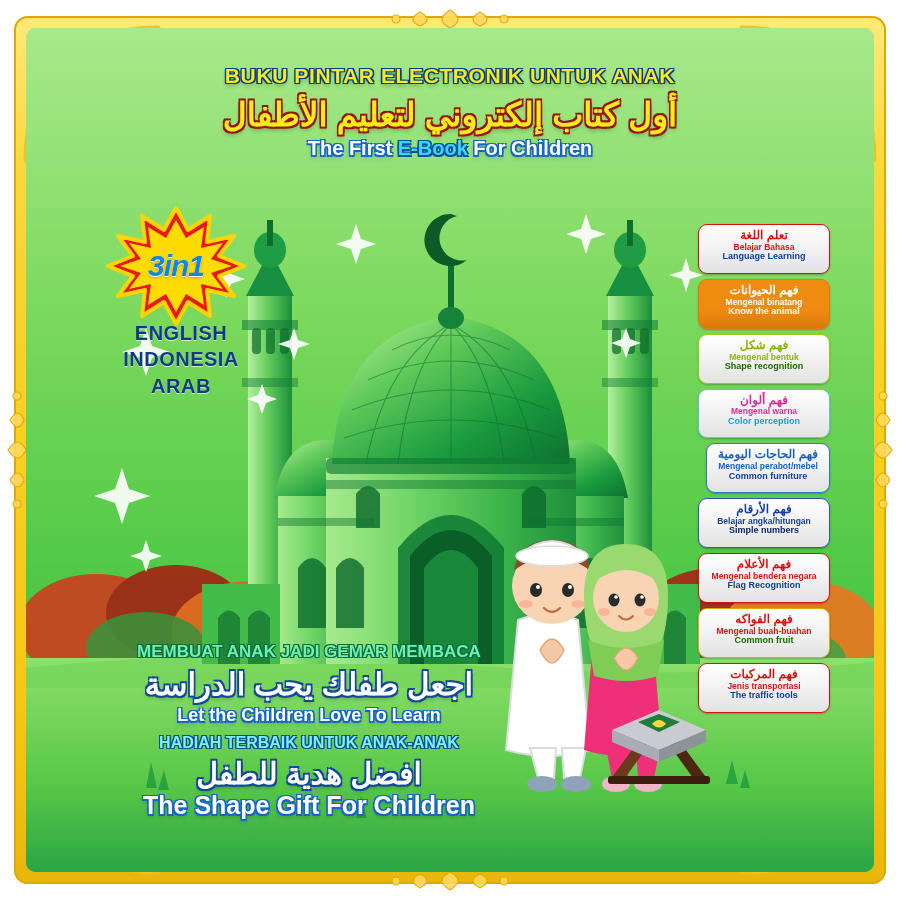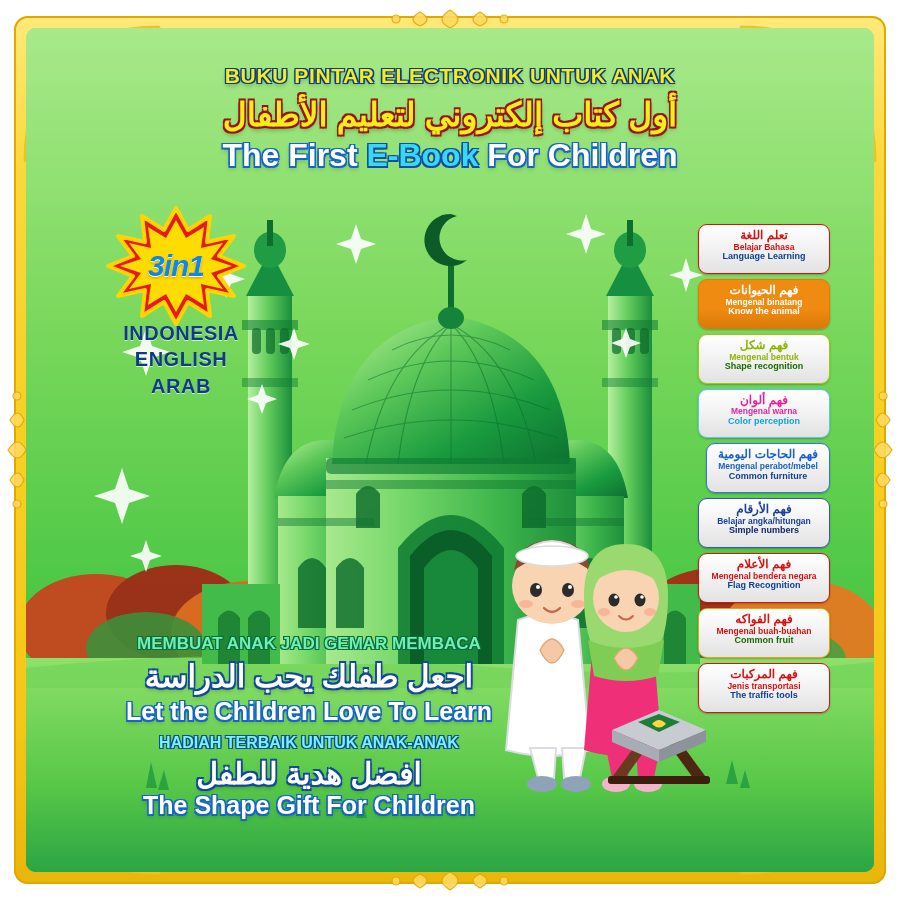"The First E-Book For Children" .title-en { font-size: 32px -> 20px }
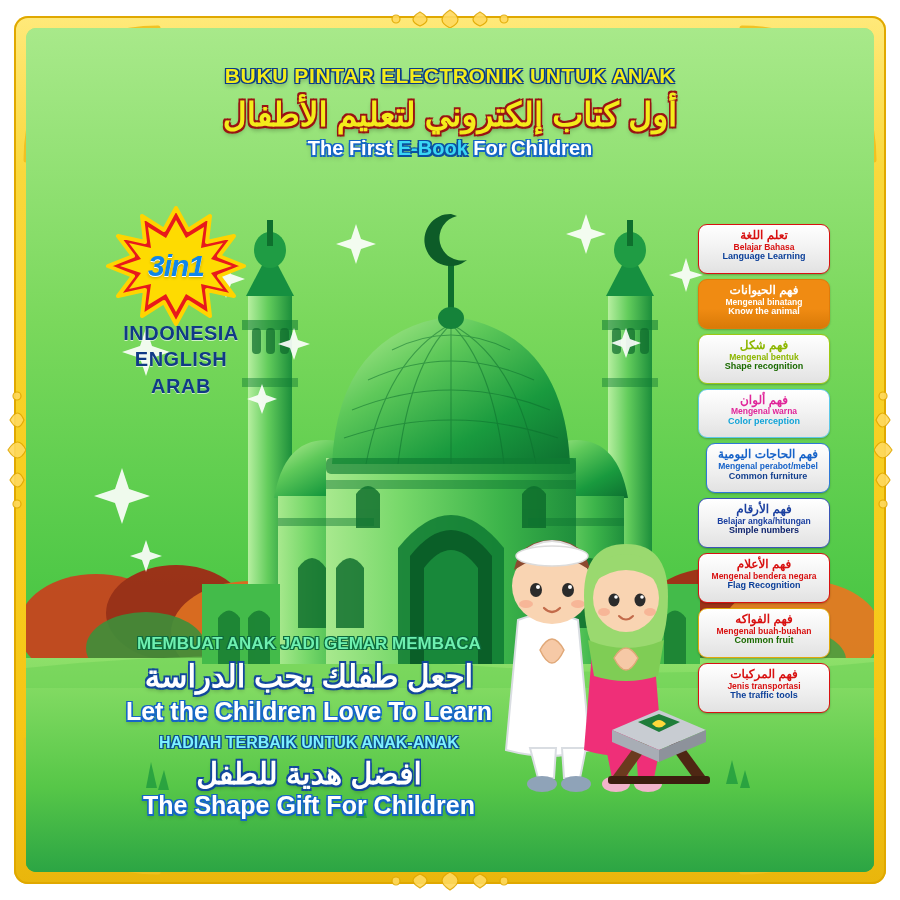"INDONESIA" div { order: before "ENGLISH" -> after "ENGLISH" }
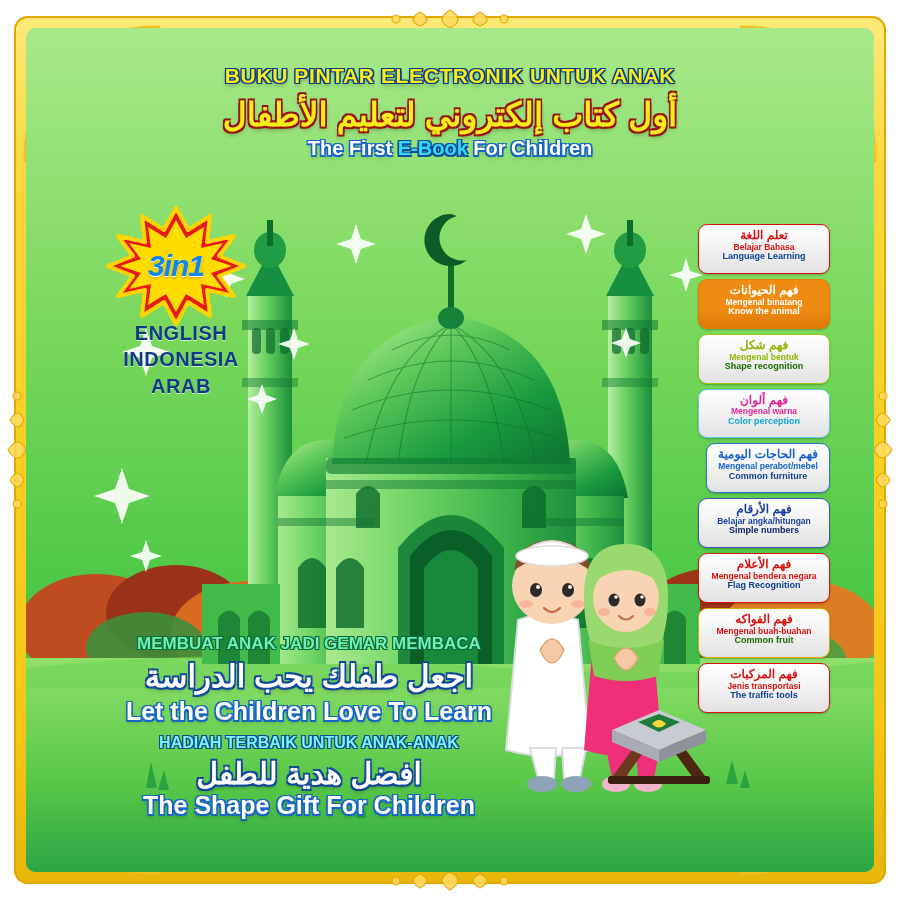"Let the Children Love To" .sl-en1 { font-size: 25px -> 18px }
